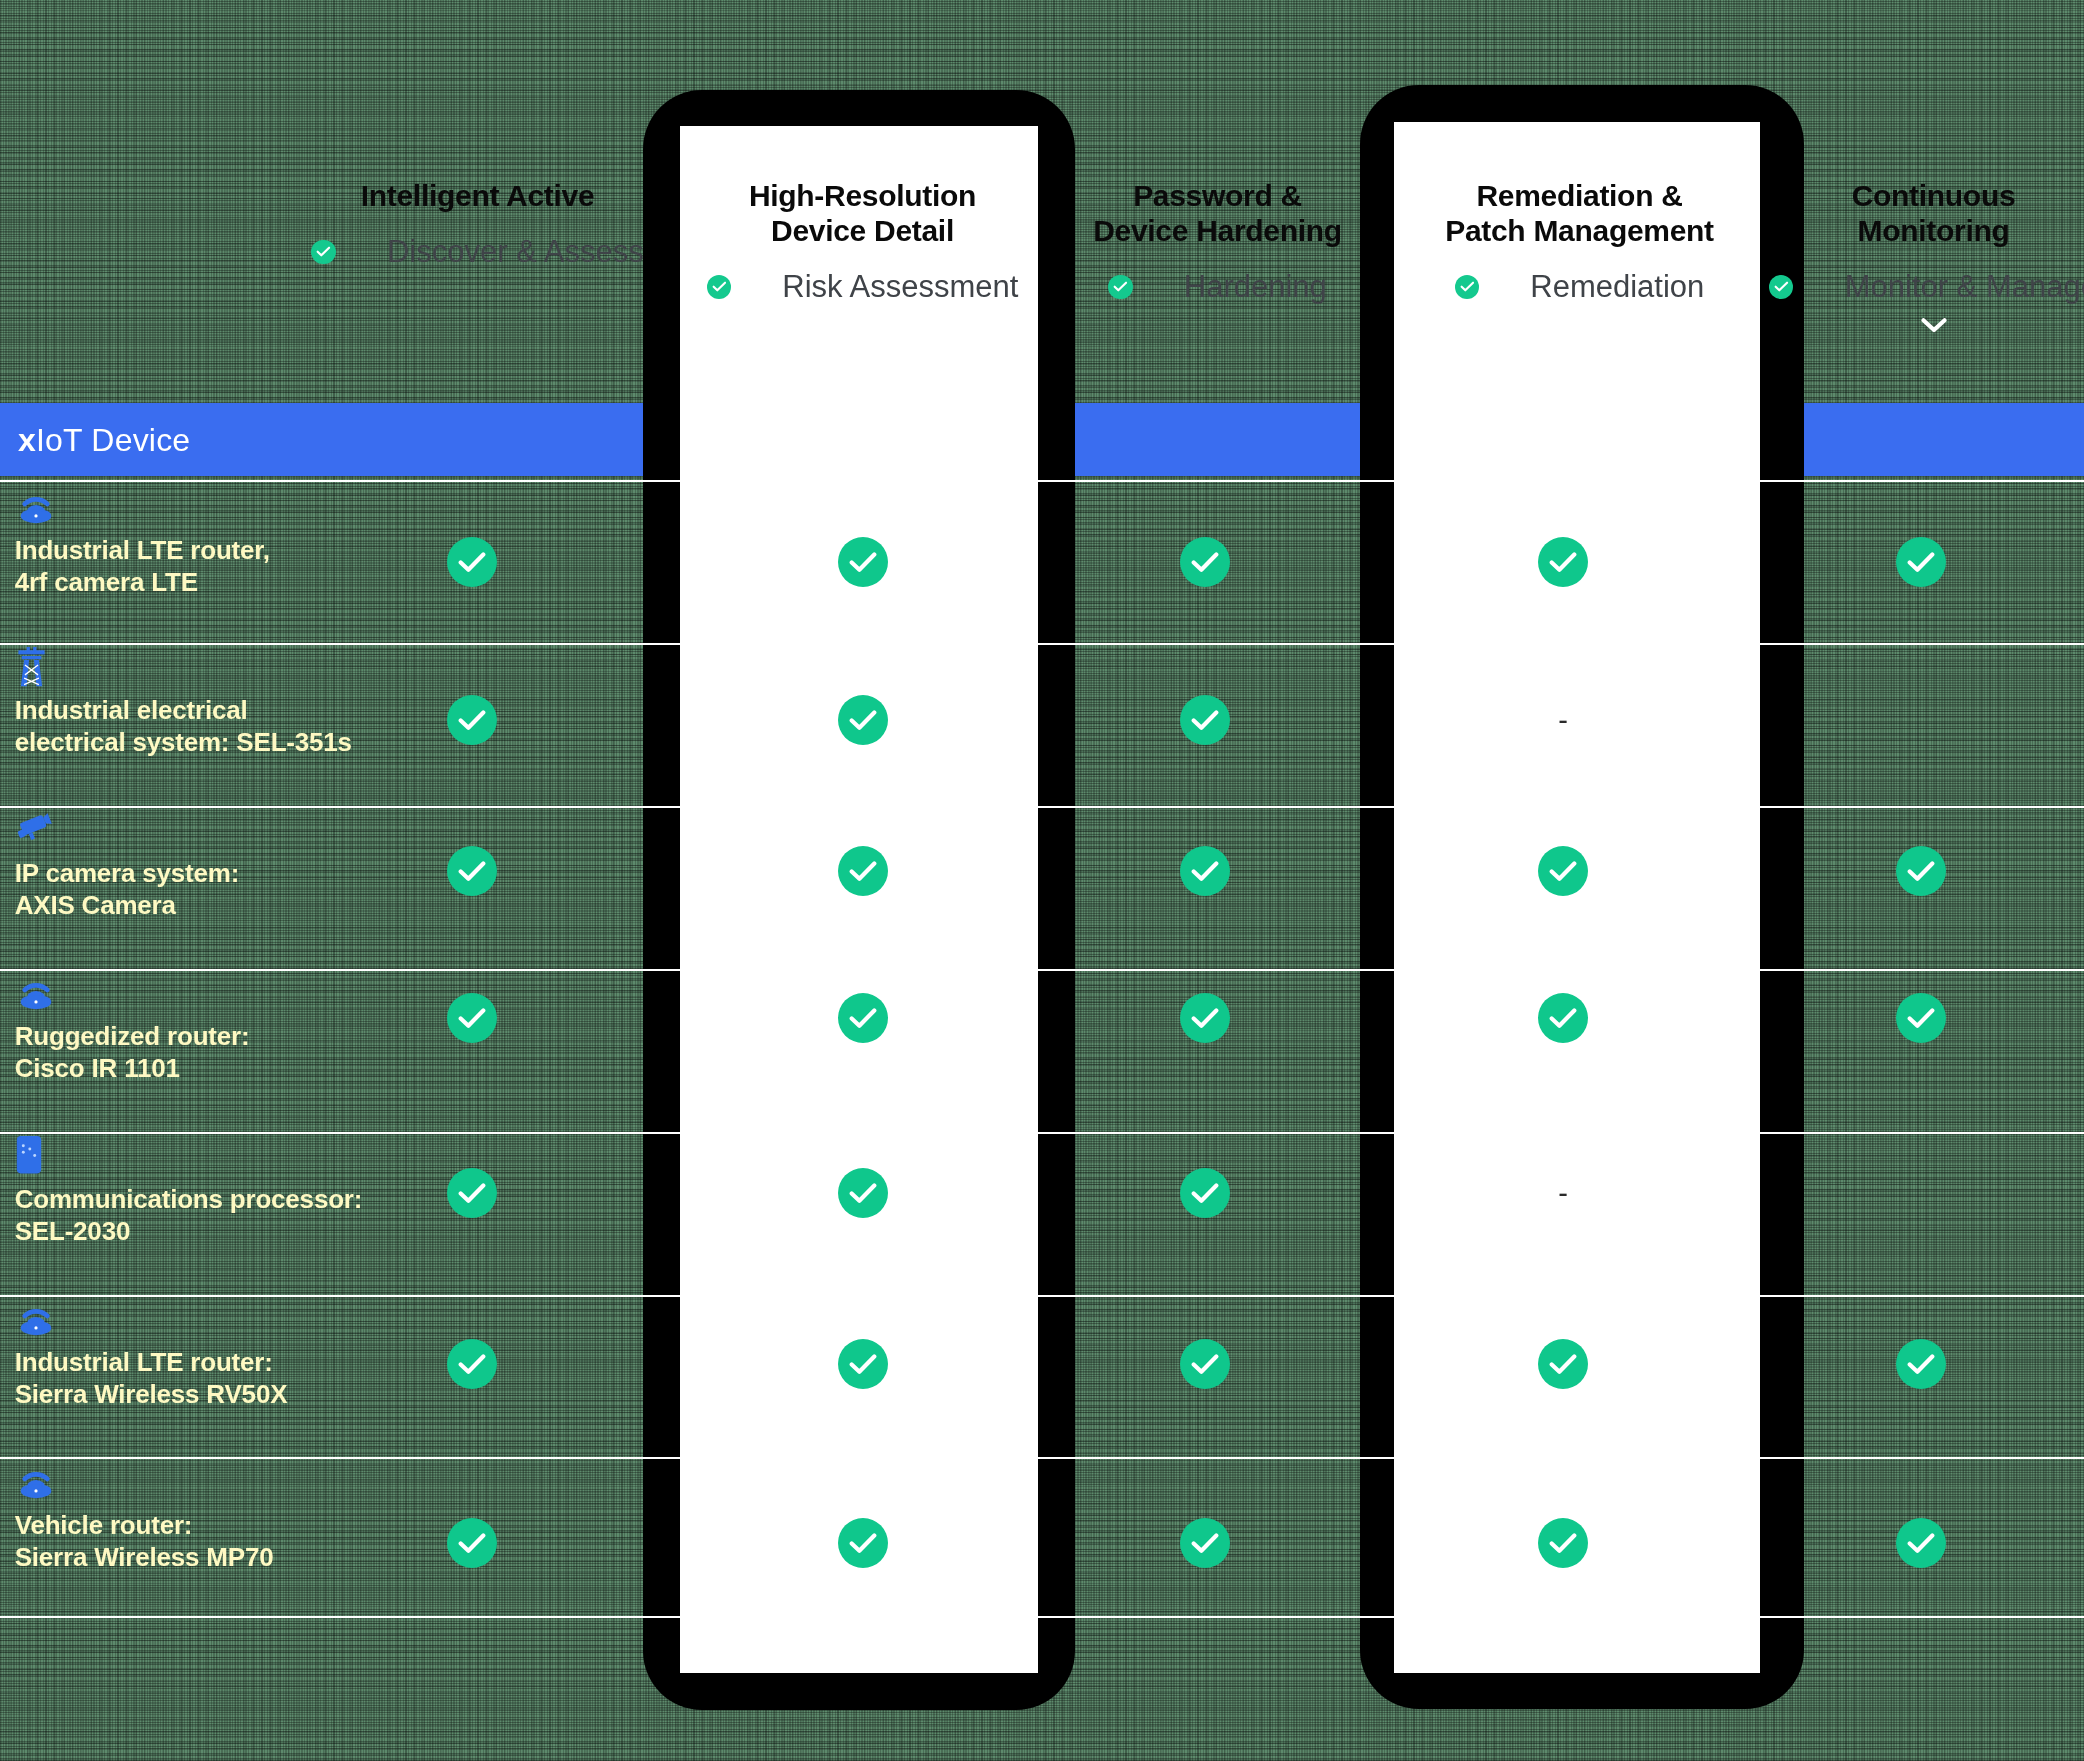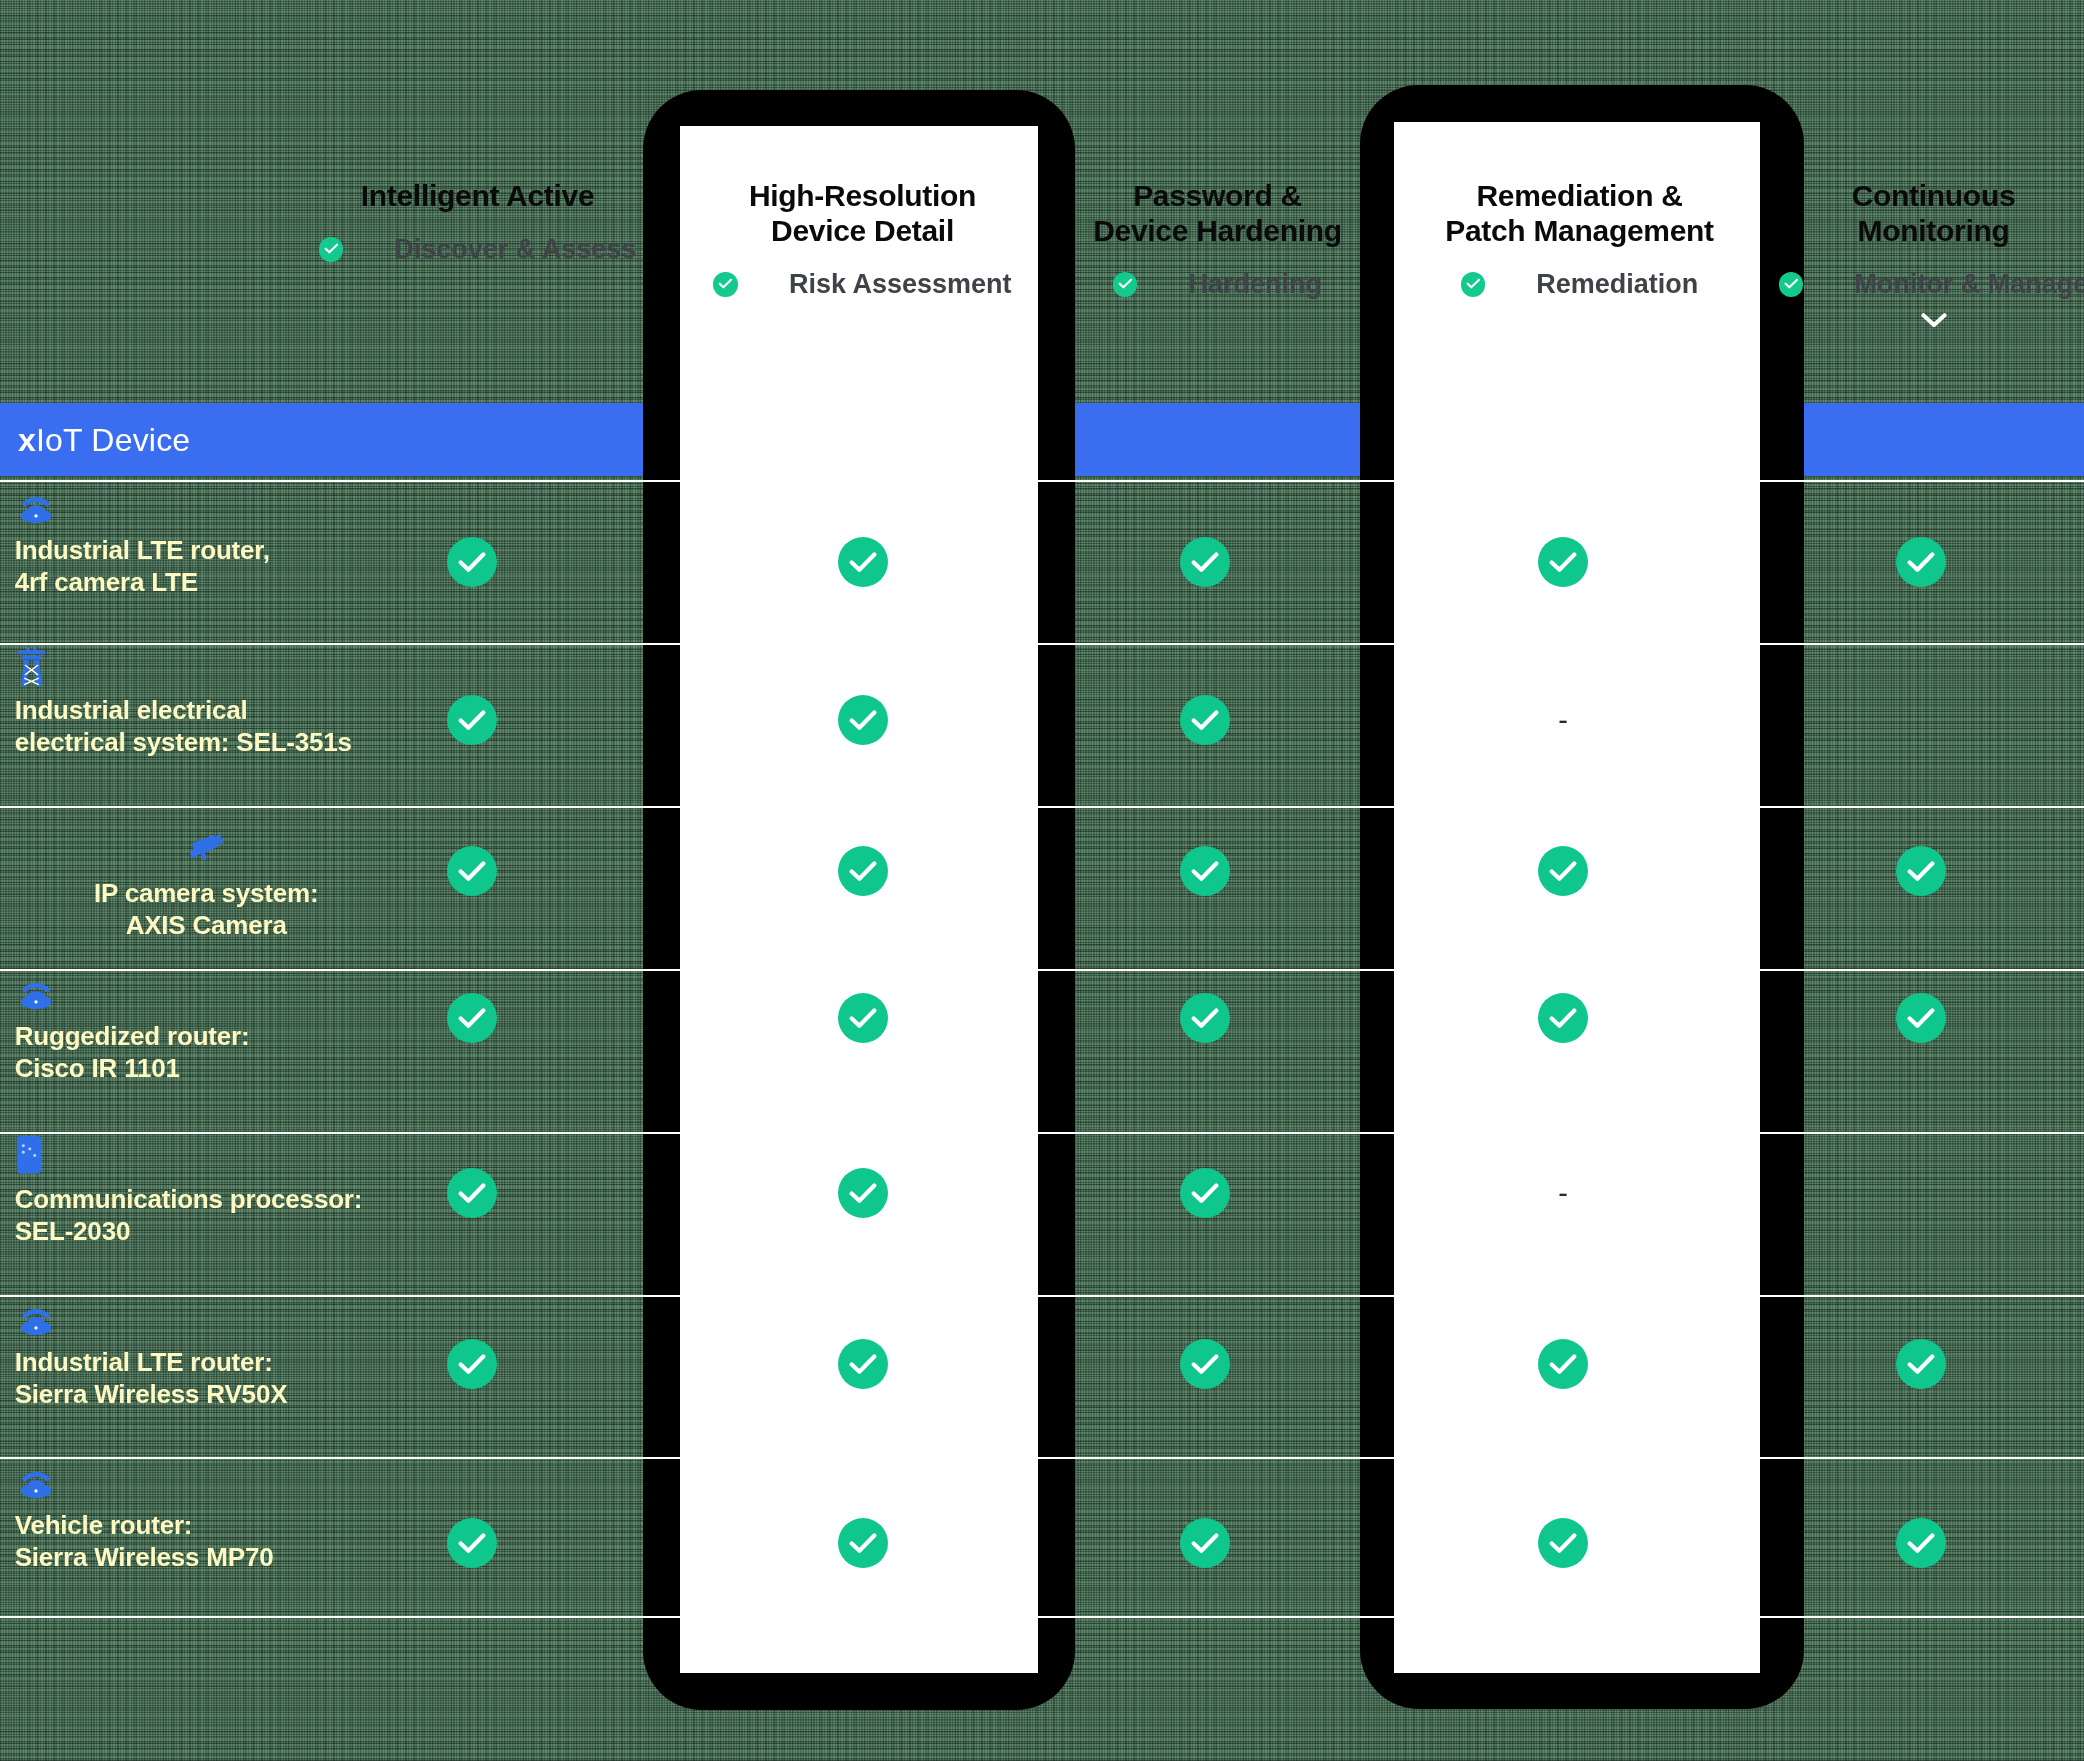"Discover & Assess" .colhead .badge .blabel { font-size: 27px -> 31px; font-weight: bold -> normal }
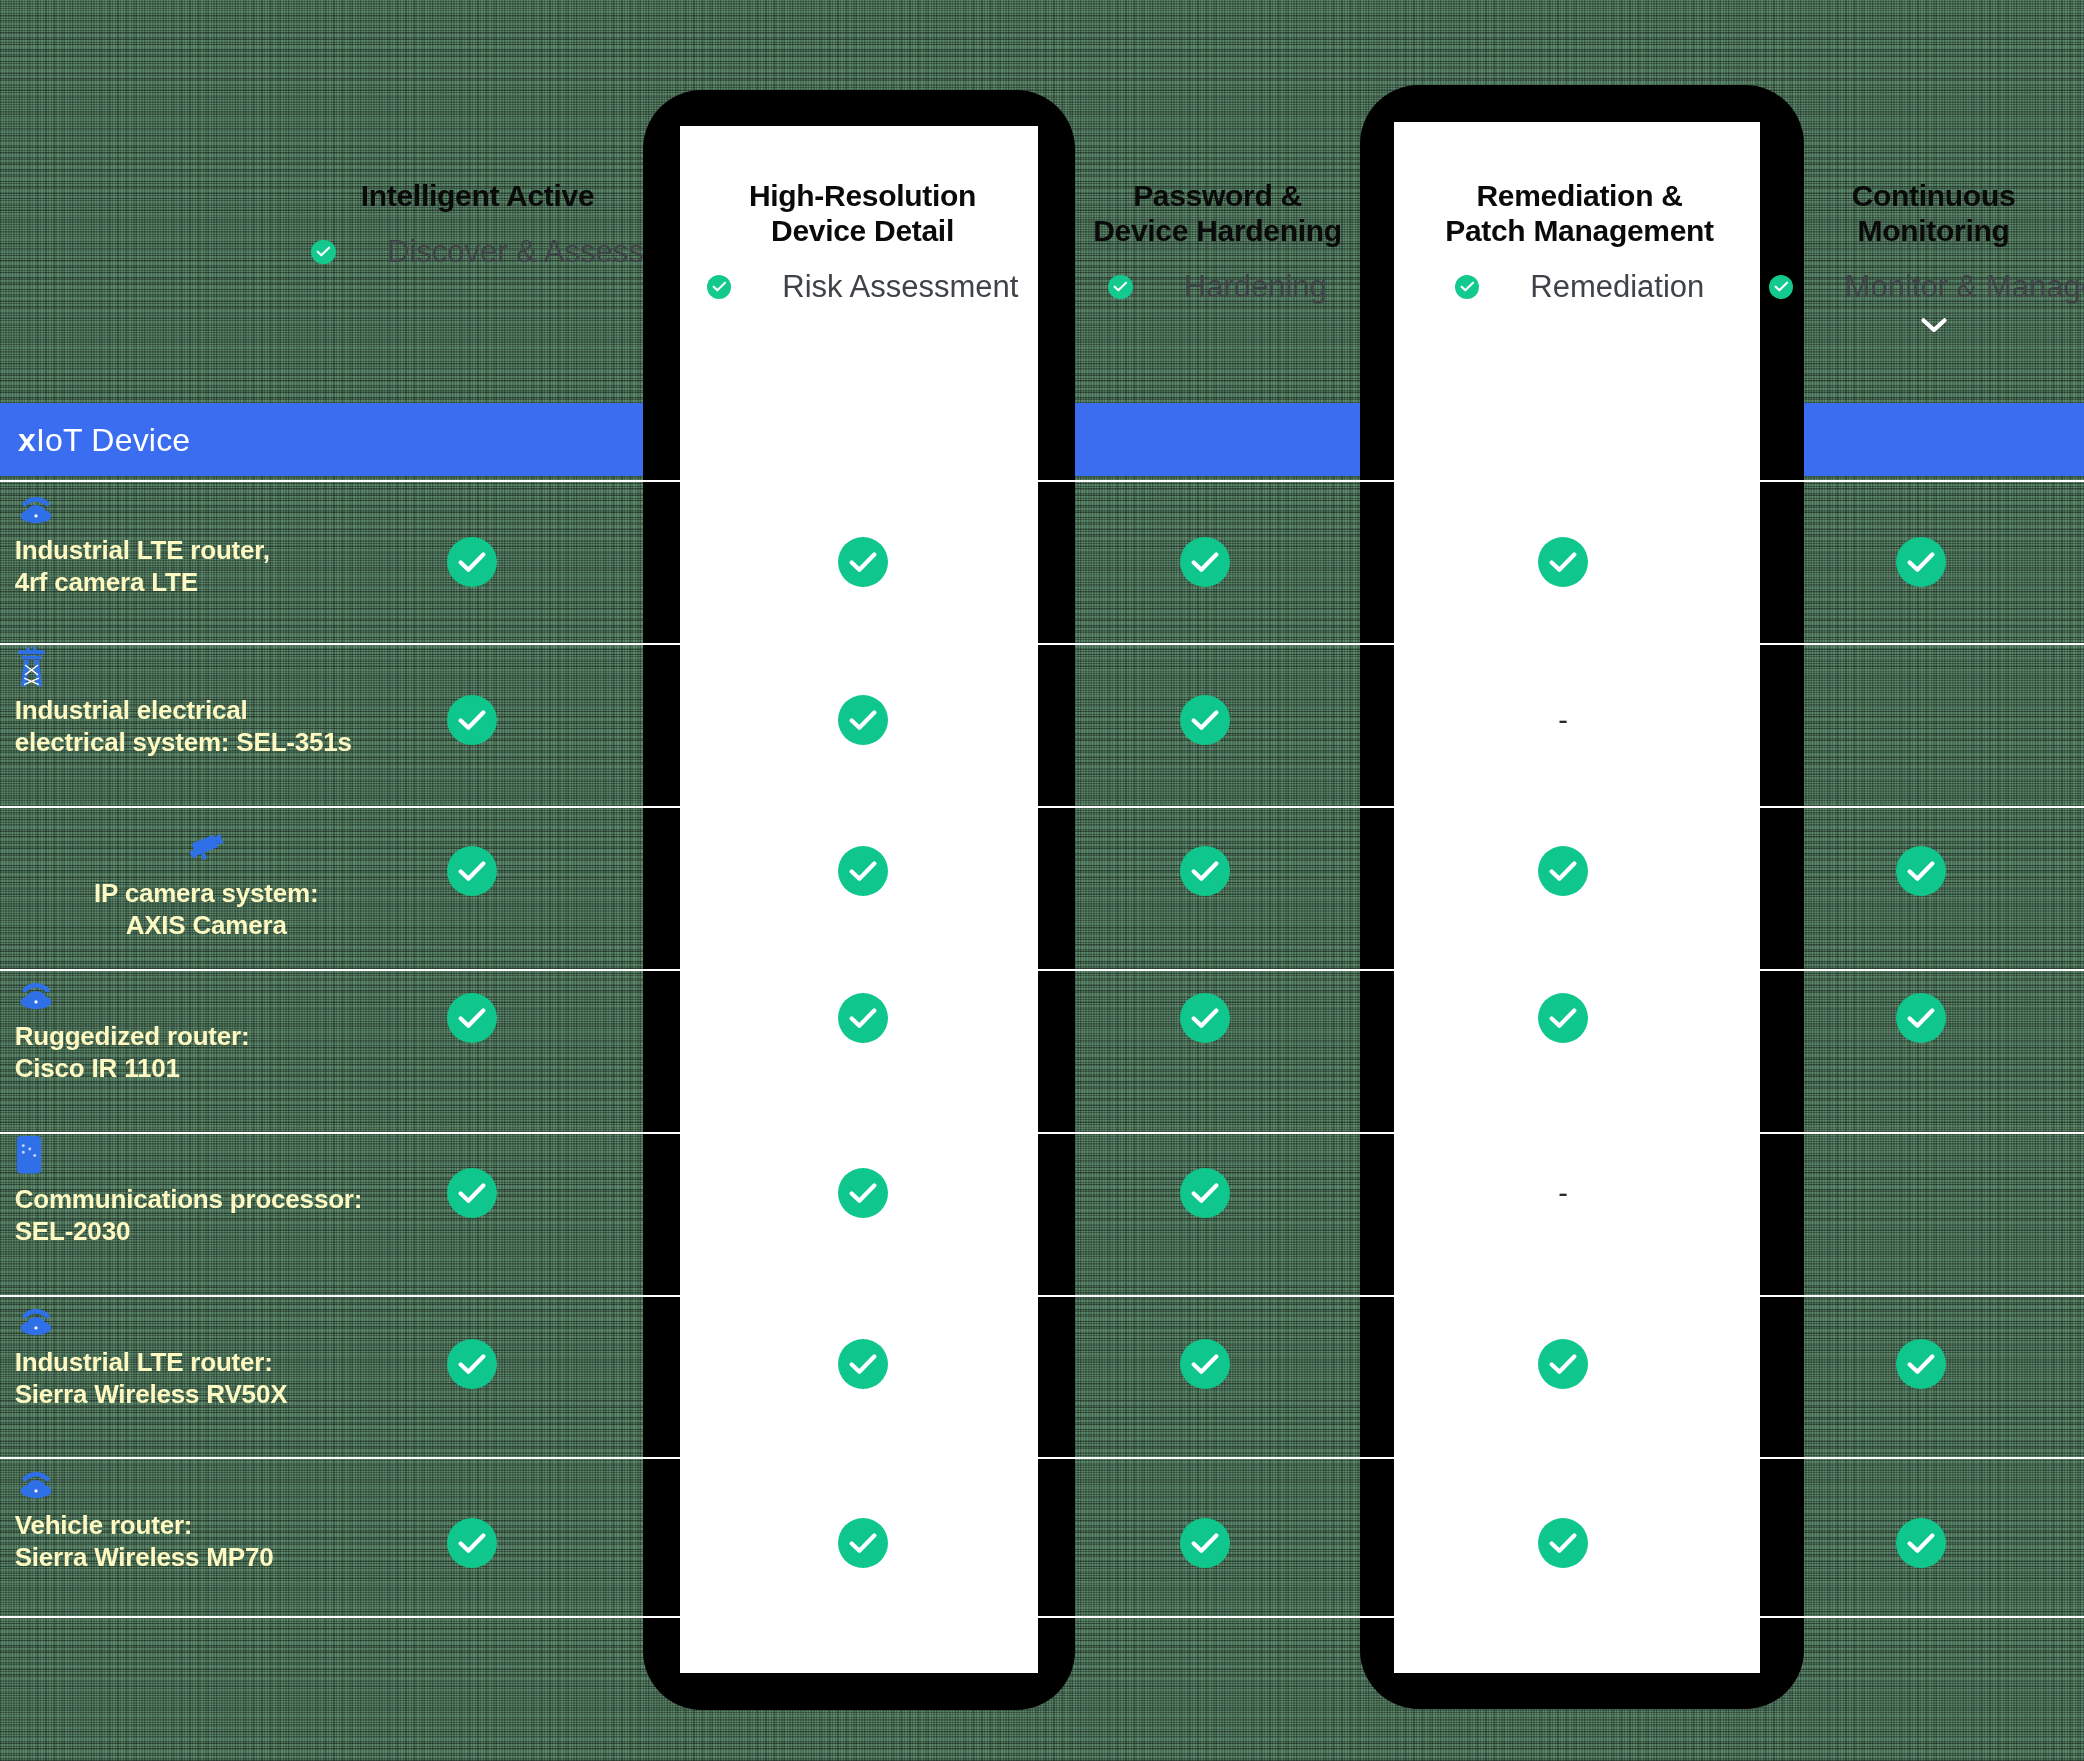"IP camera system:" div.devcell { text-align: center -> none; top: 830px -> 810px }
